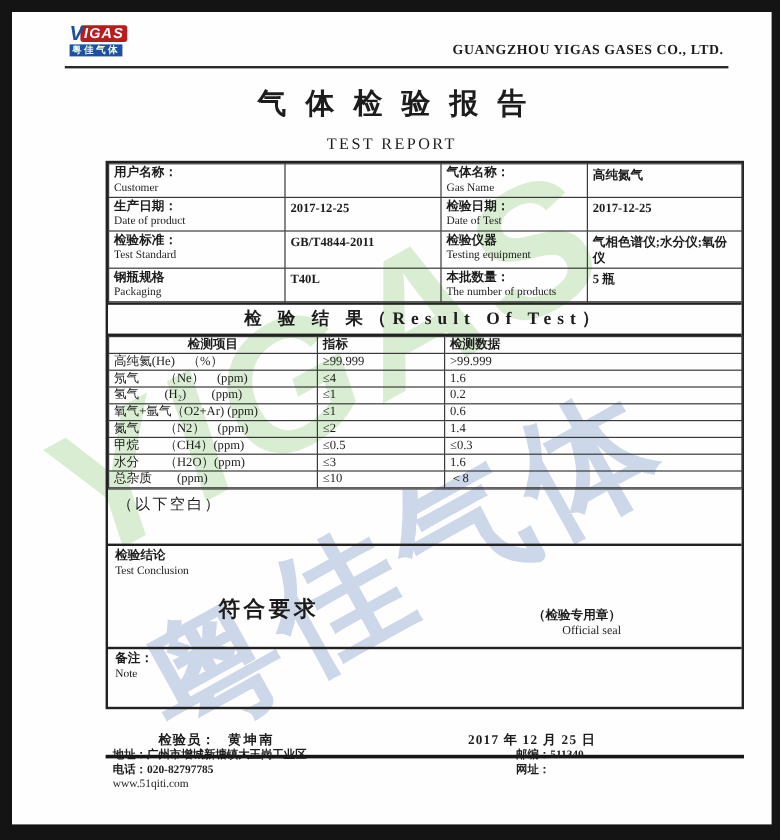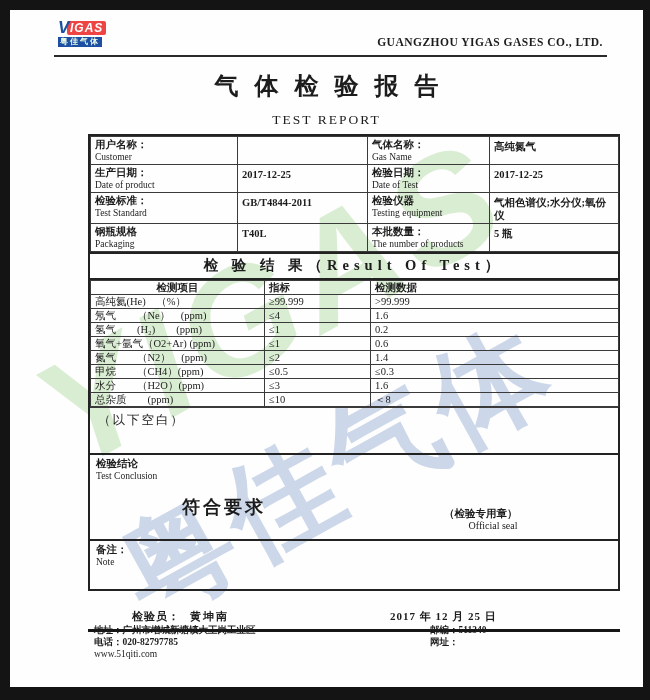"IGAS" .logo-box { background: #ef4444 -> #b91c1c }
